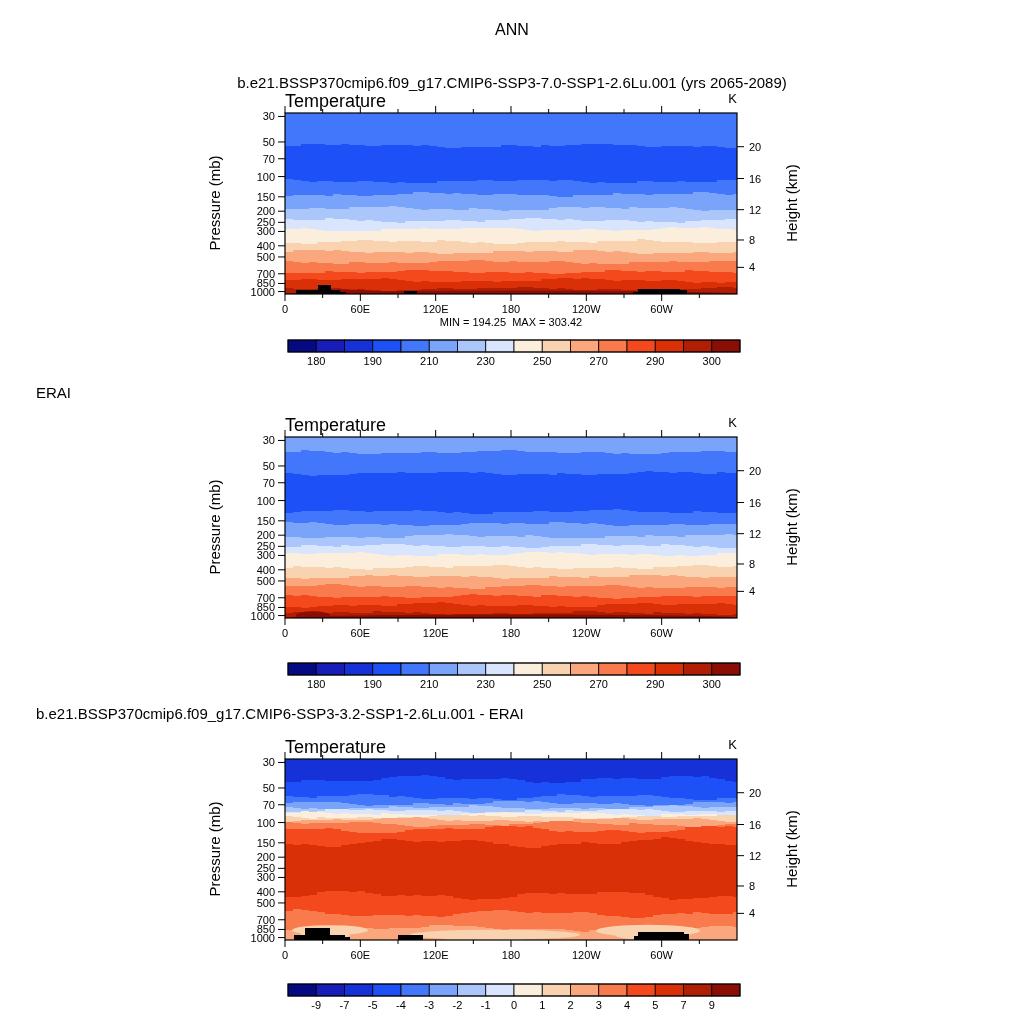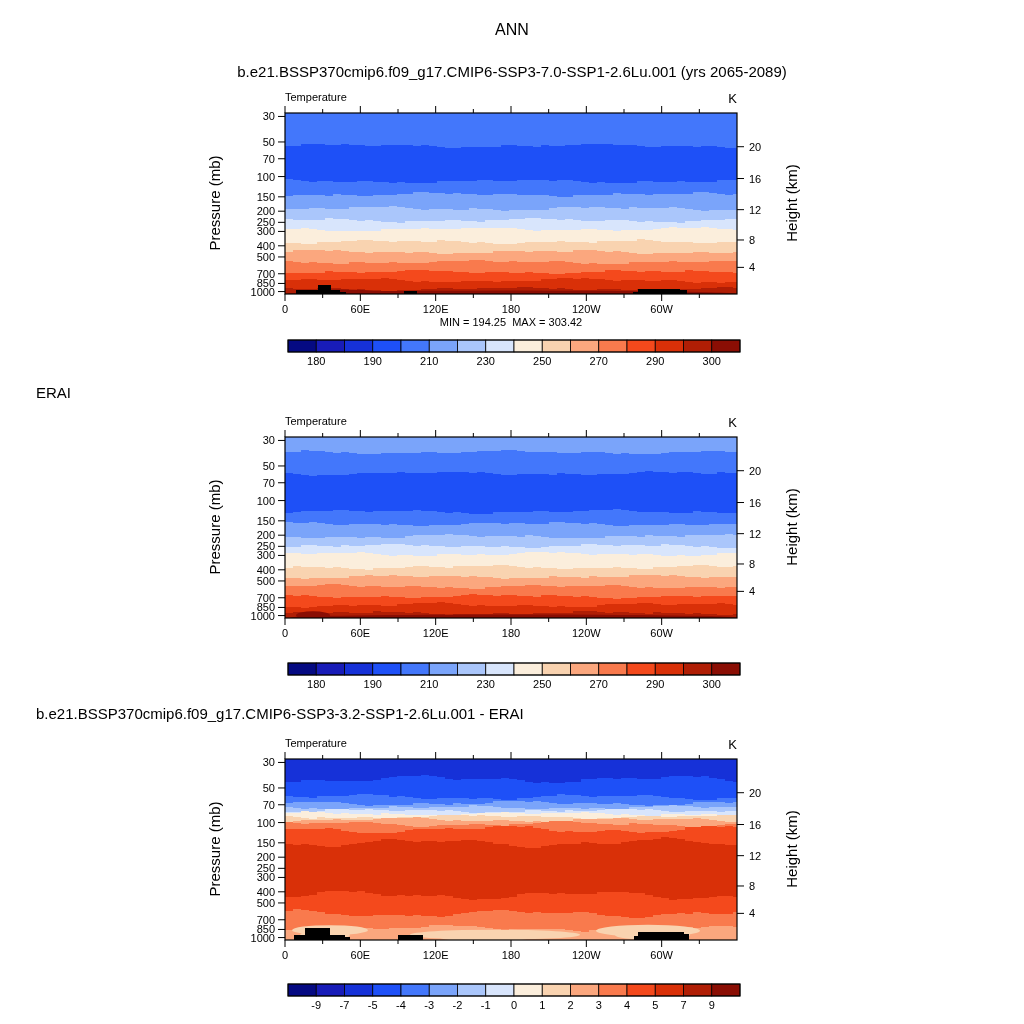"b.e21.BSSP370cmip6.f09_g17.CMIP6-SSP3-7." .subtitle { top: 63px -> 74px }
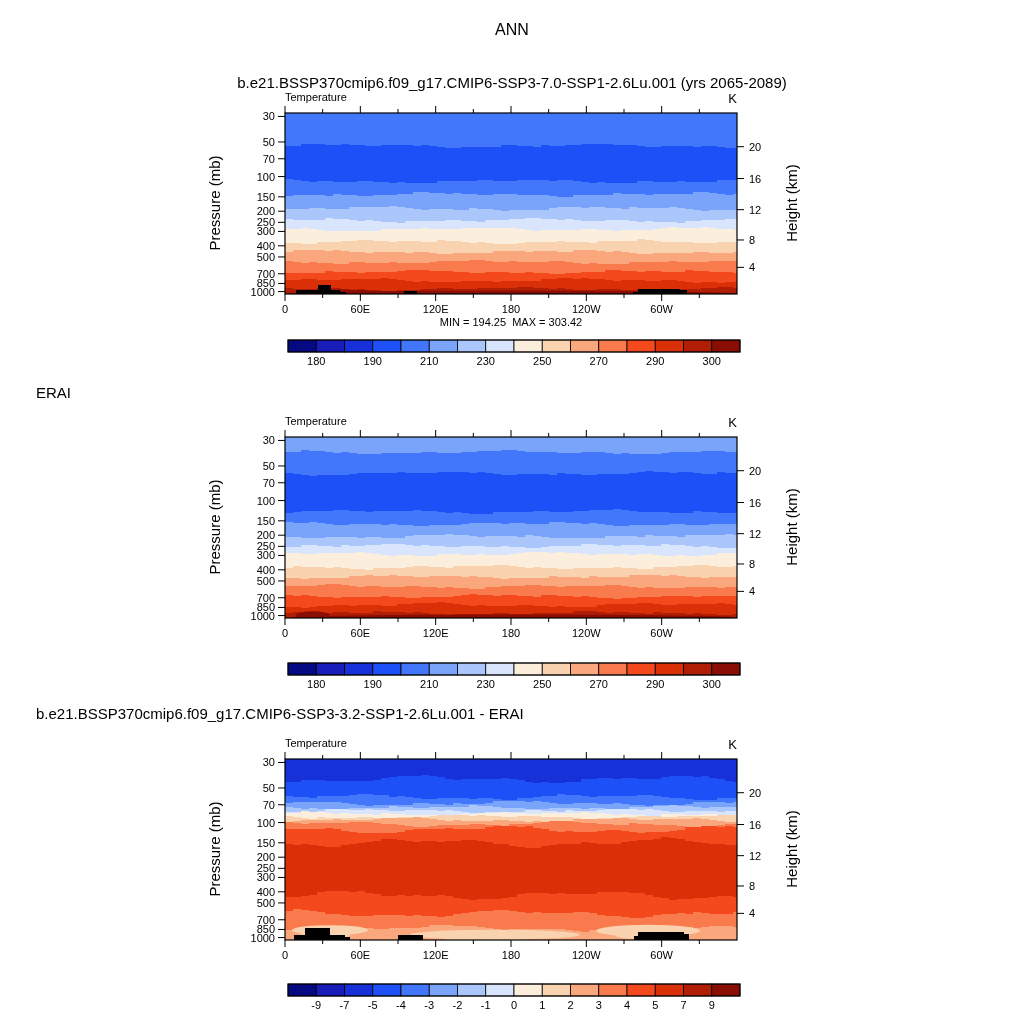"Temperature" .field-label { font-size: 11px -> 18px }
